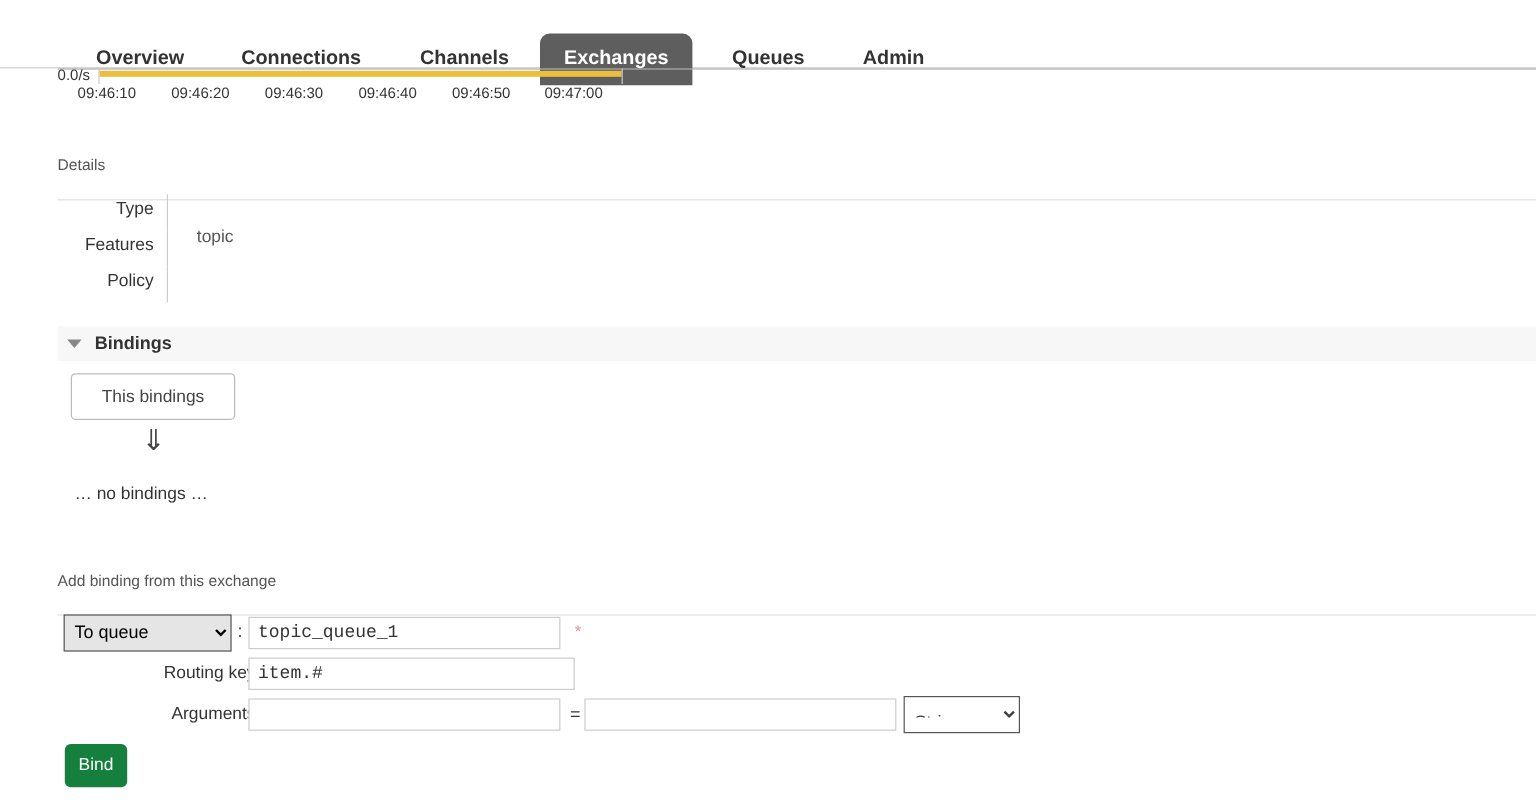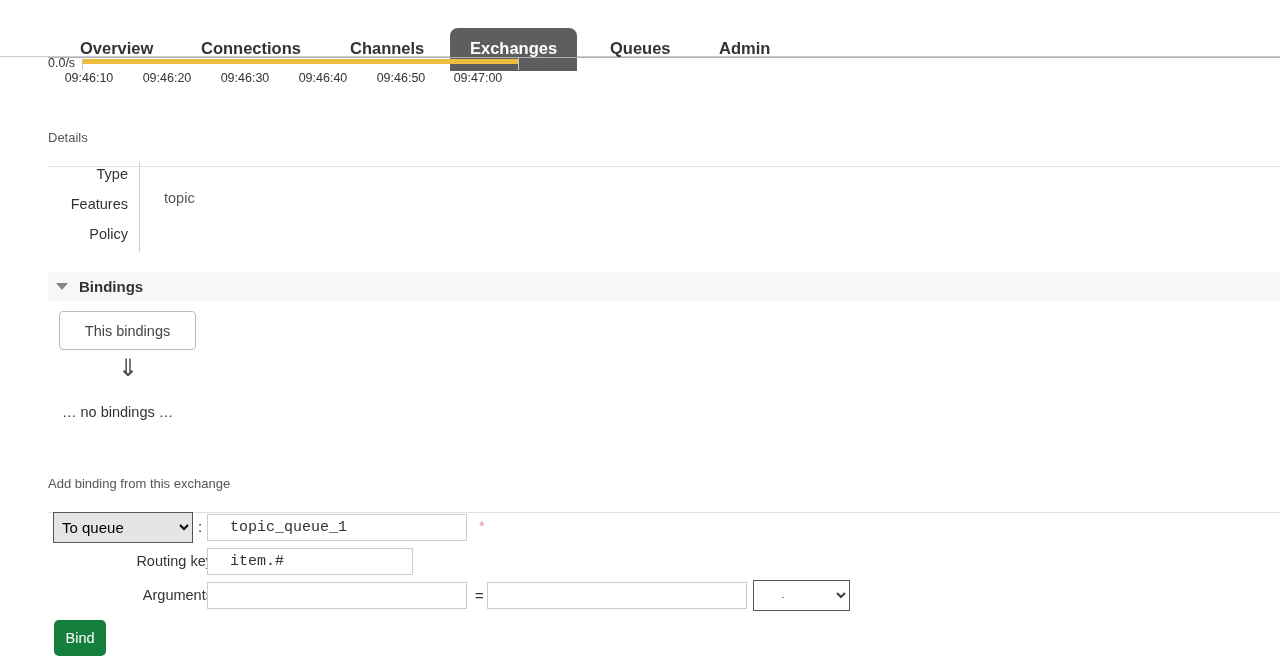"topic_queue_1" .text-input { padding: 2px 22px -> 2px 7px }
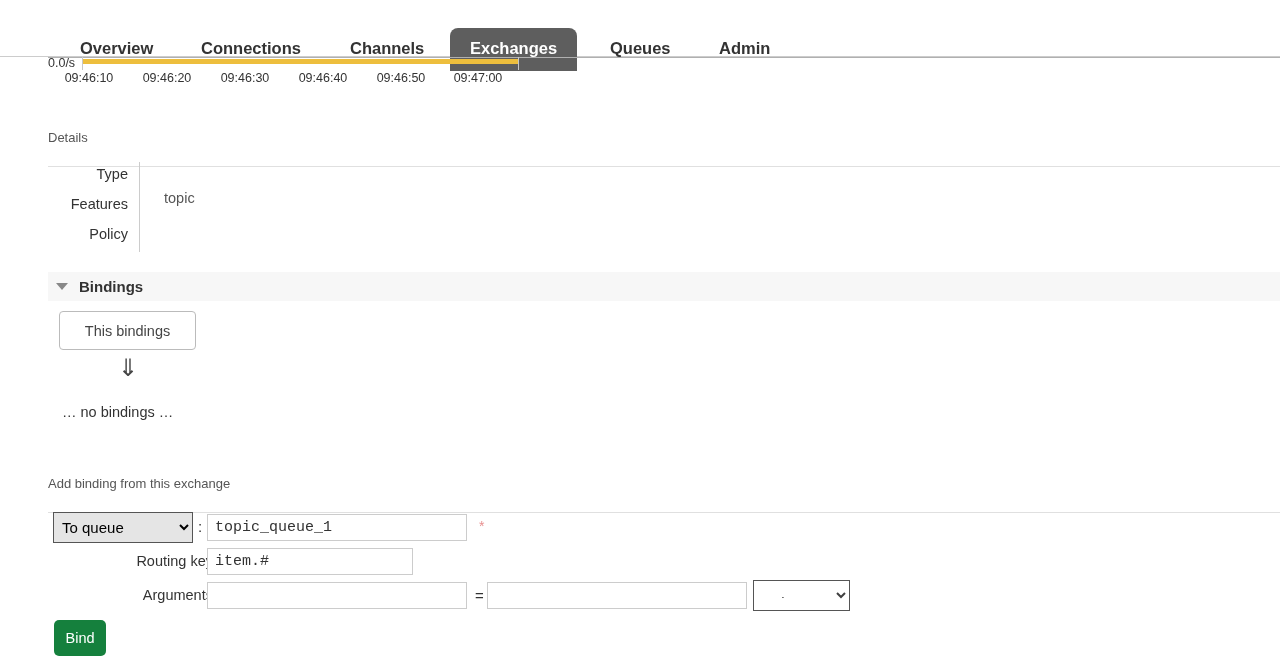"item.#" #routing-key-input { width: 206px -> 272px }
